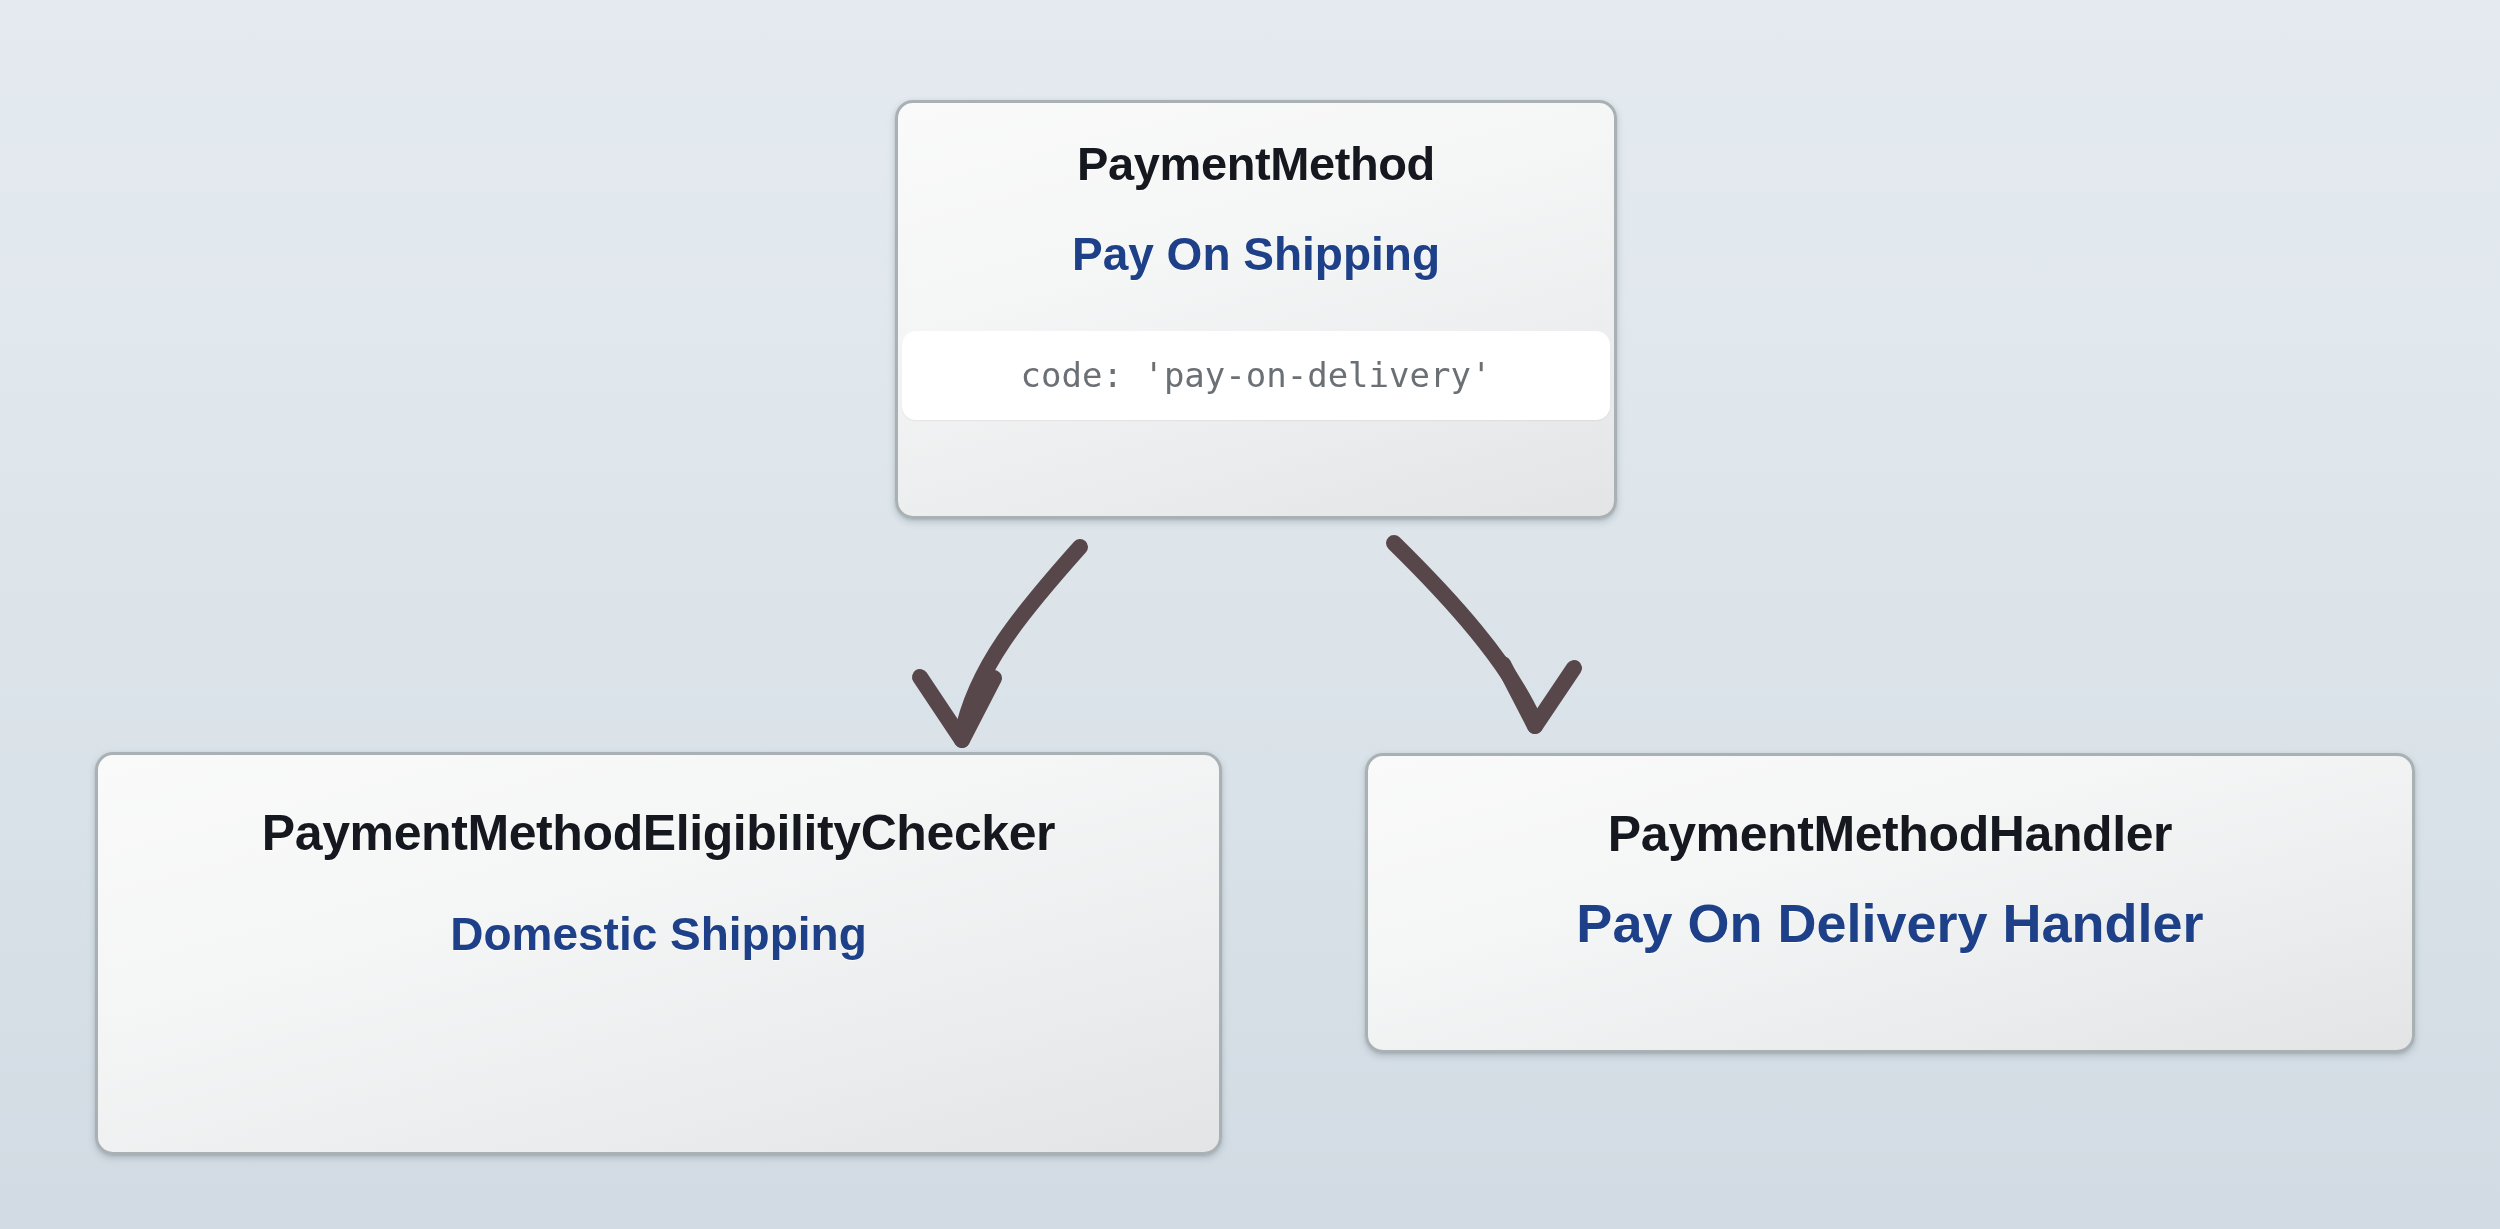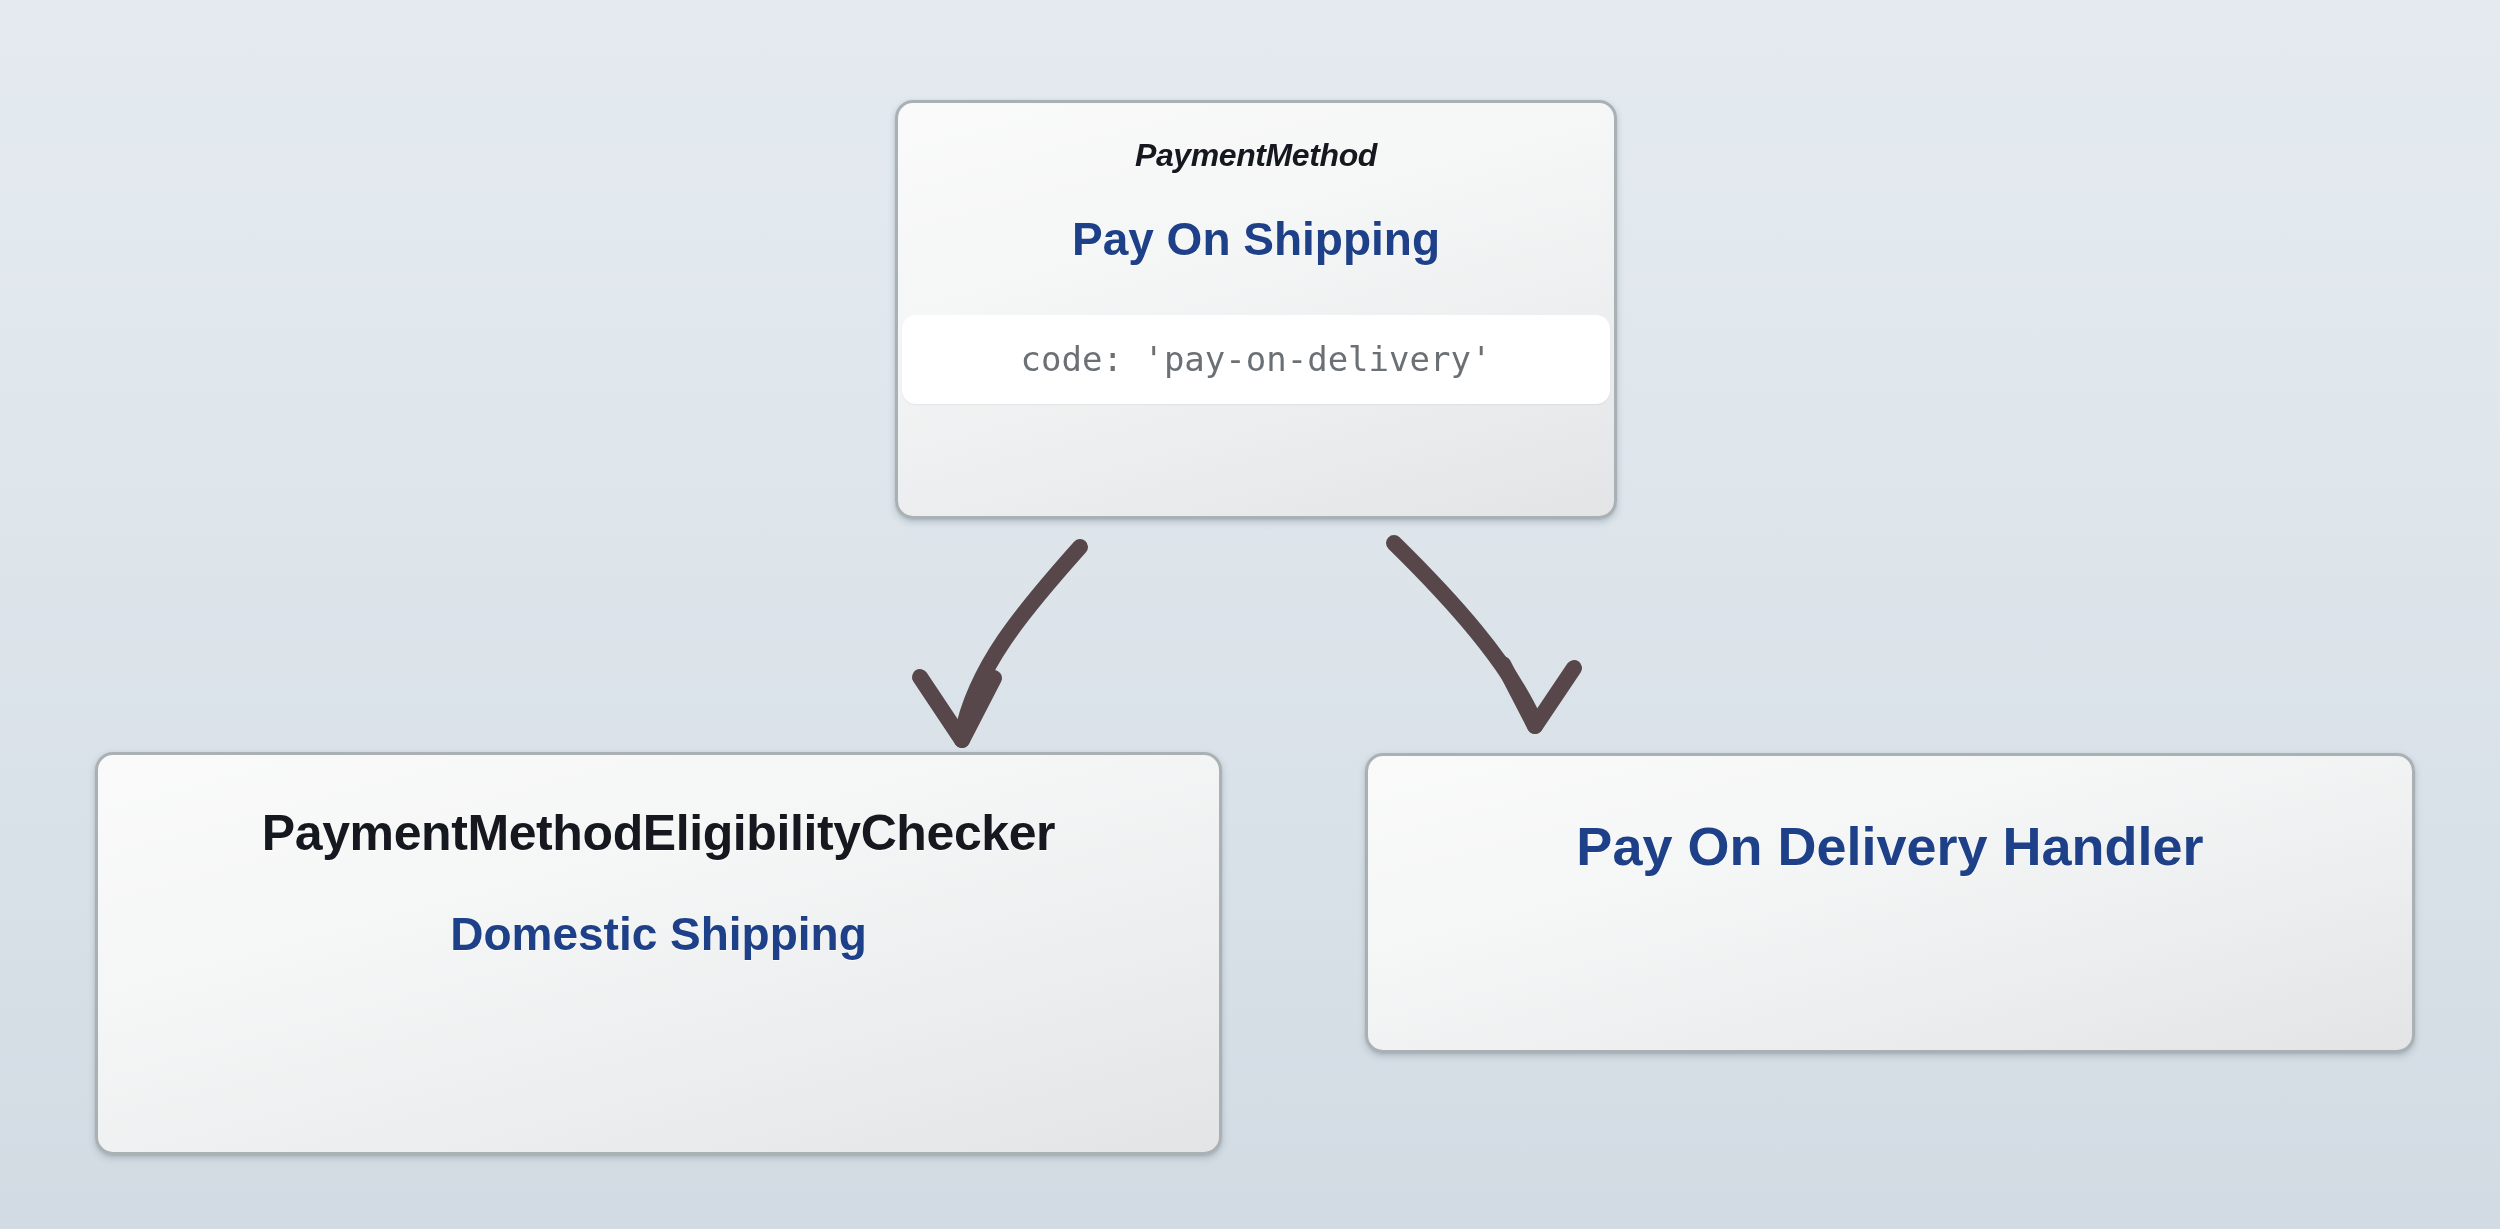"PaymentMethod" #node-payment-method .node-title { font-size: 32px -> 47px; font-style: italic -> none }
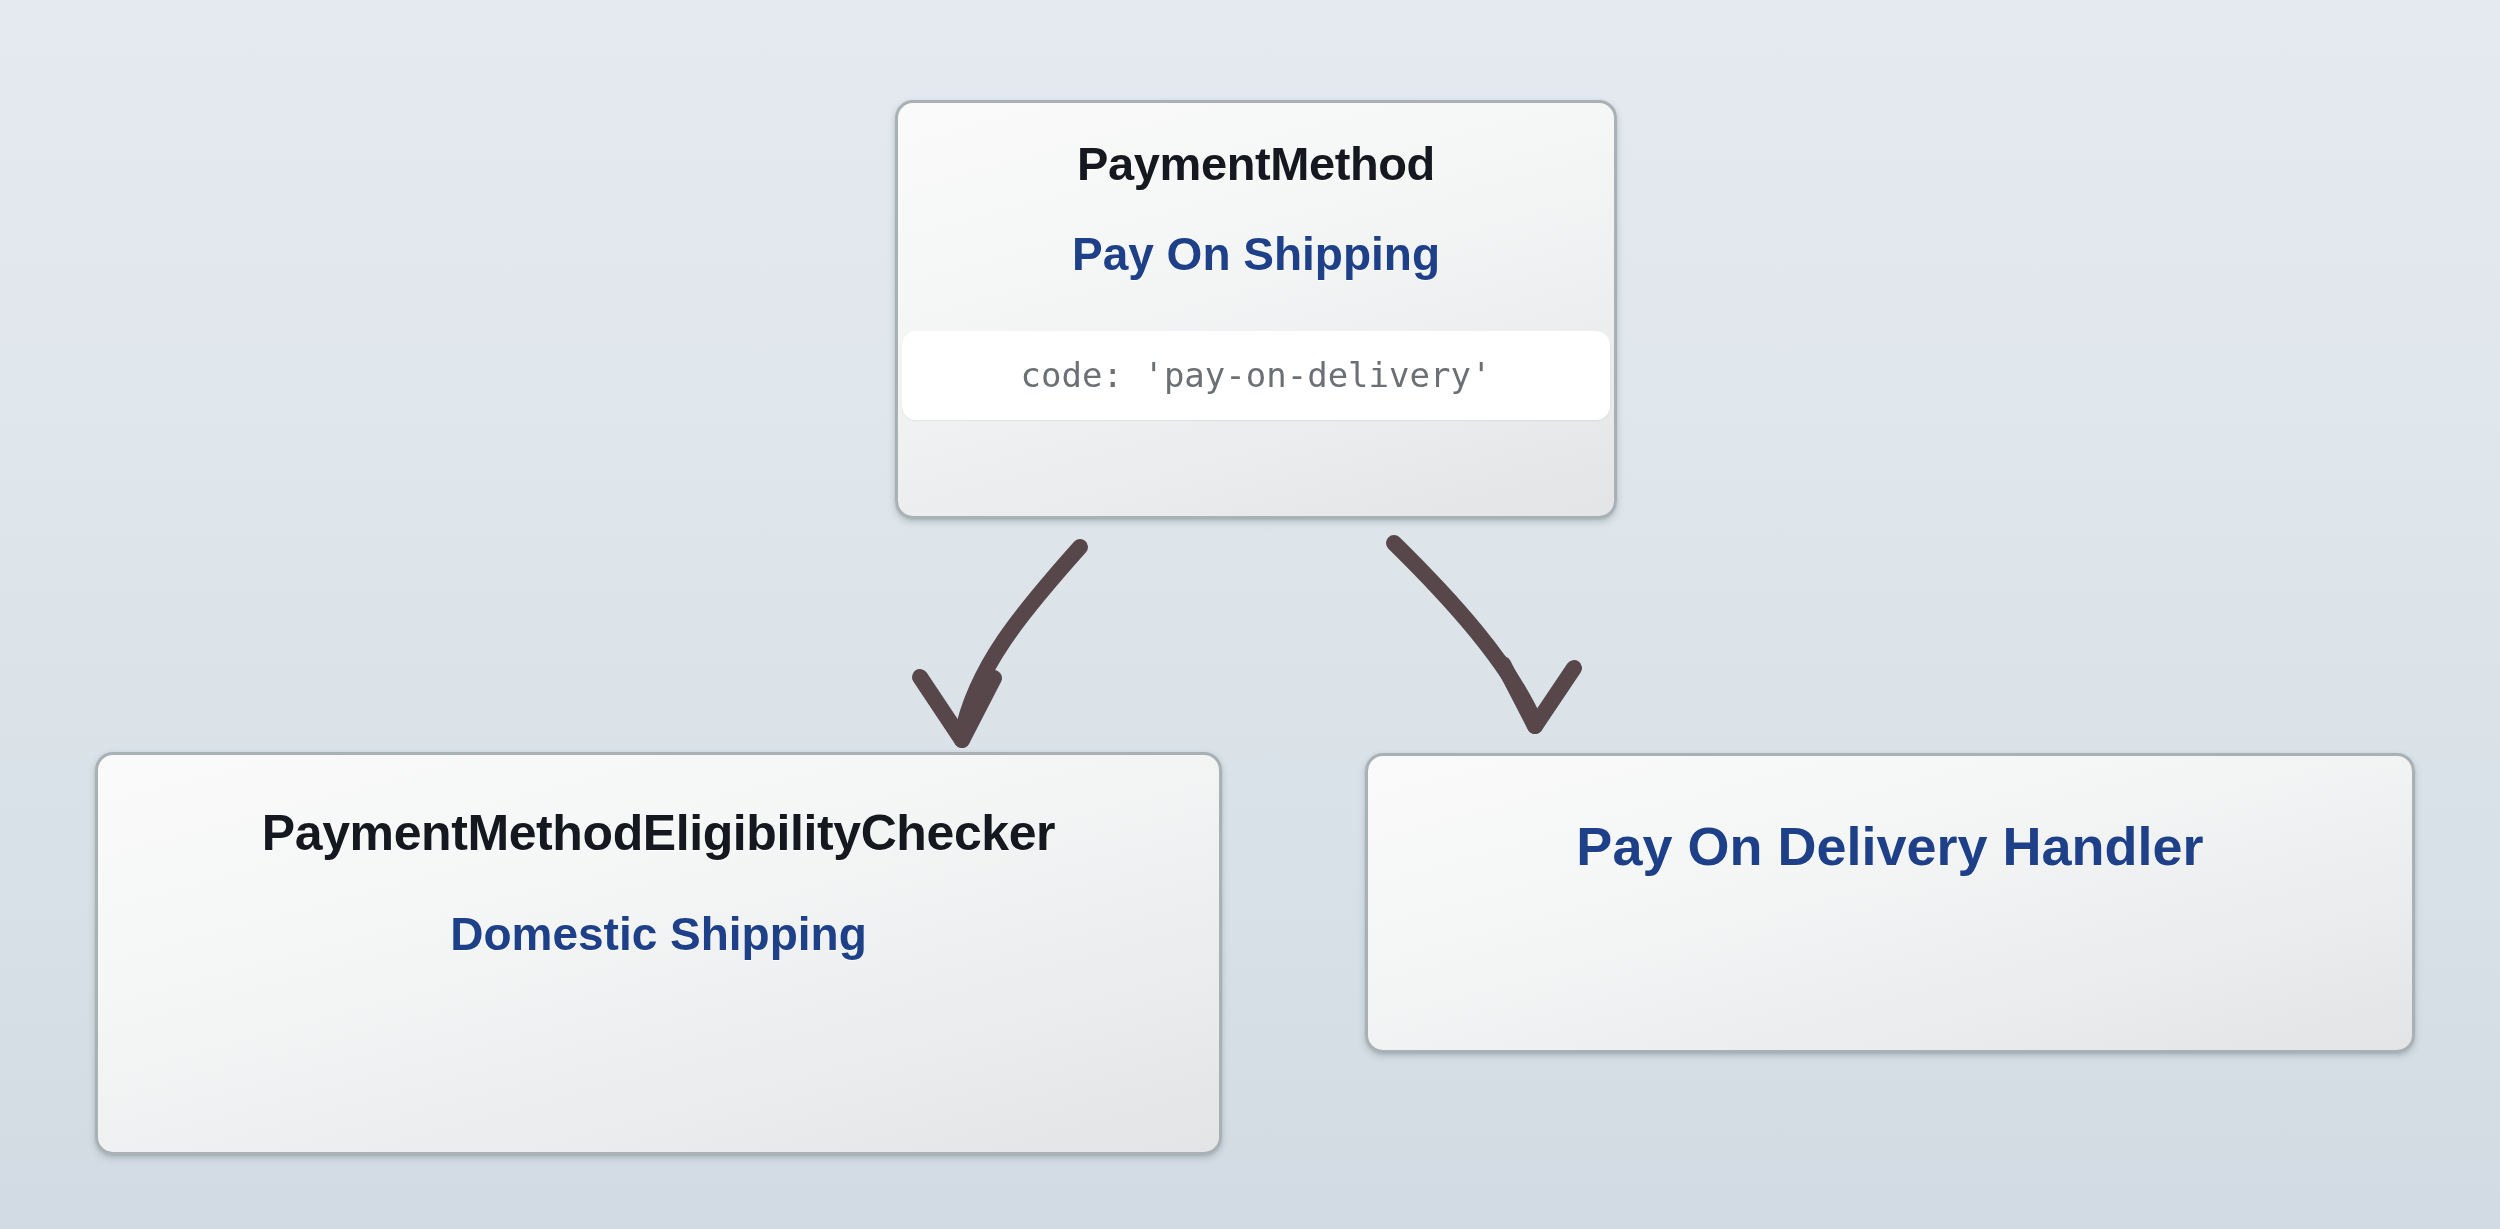"PaymentMethodHandler" div.node-title { html: none -> <div>PaymentMethodHandler</div> }
